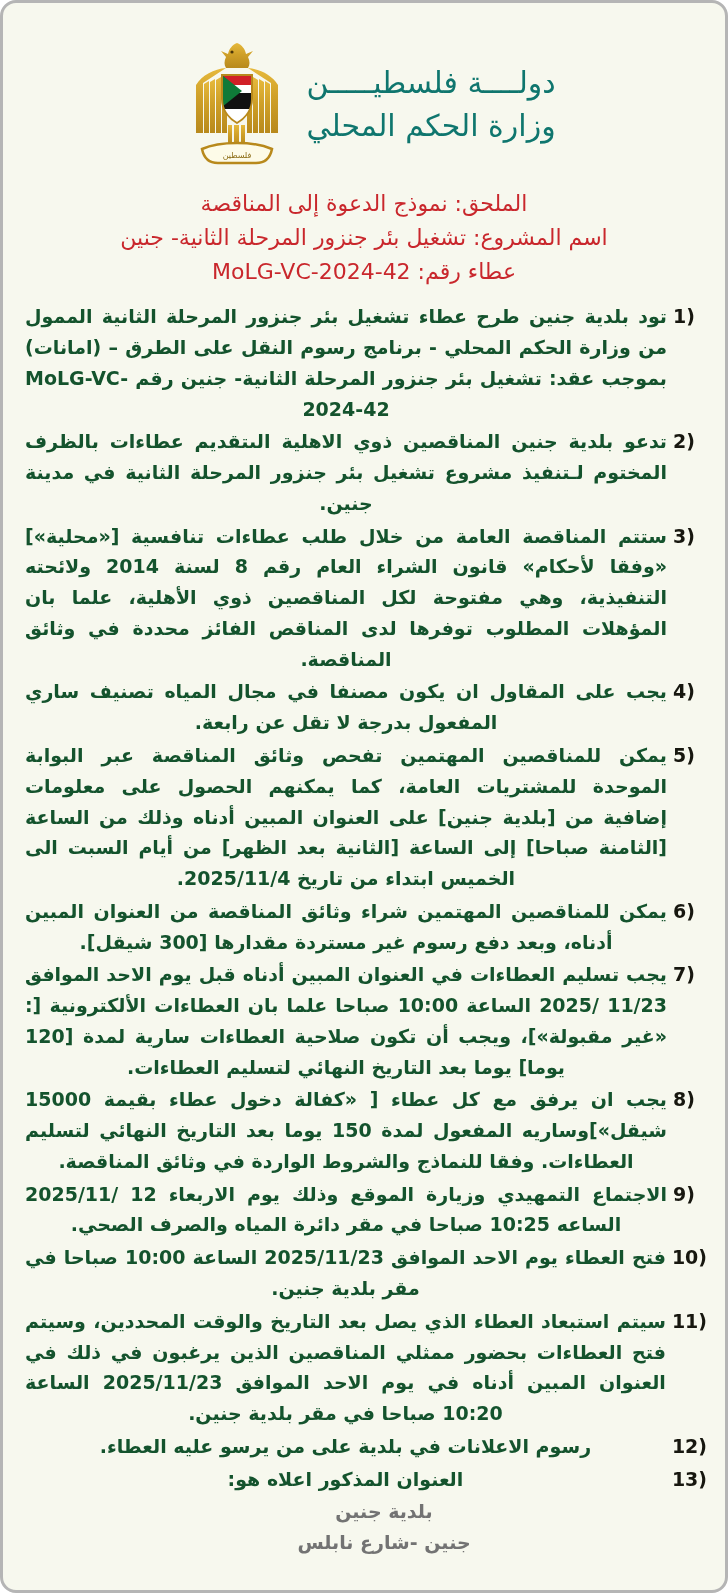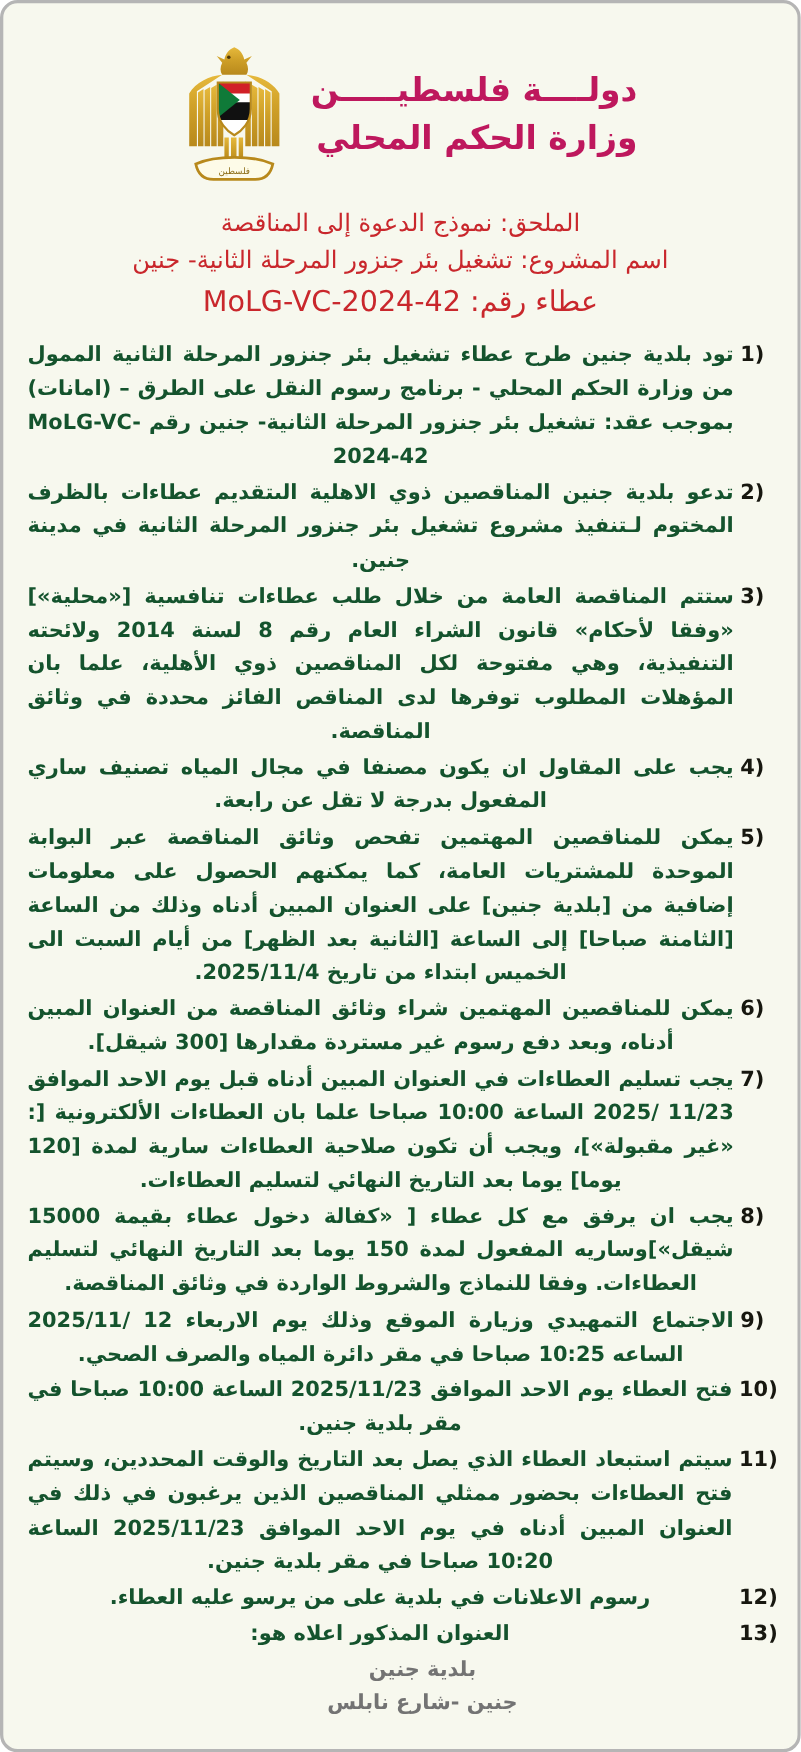"دولــــة فلسطيـــــن" .header-titles .line { color: #be185d -> #0f766e; font-weight: bold -> normal }
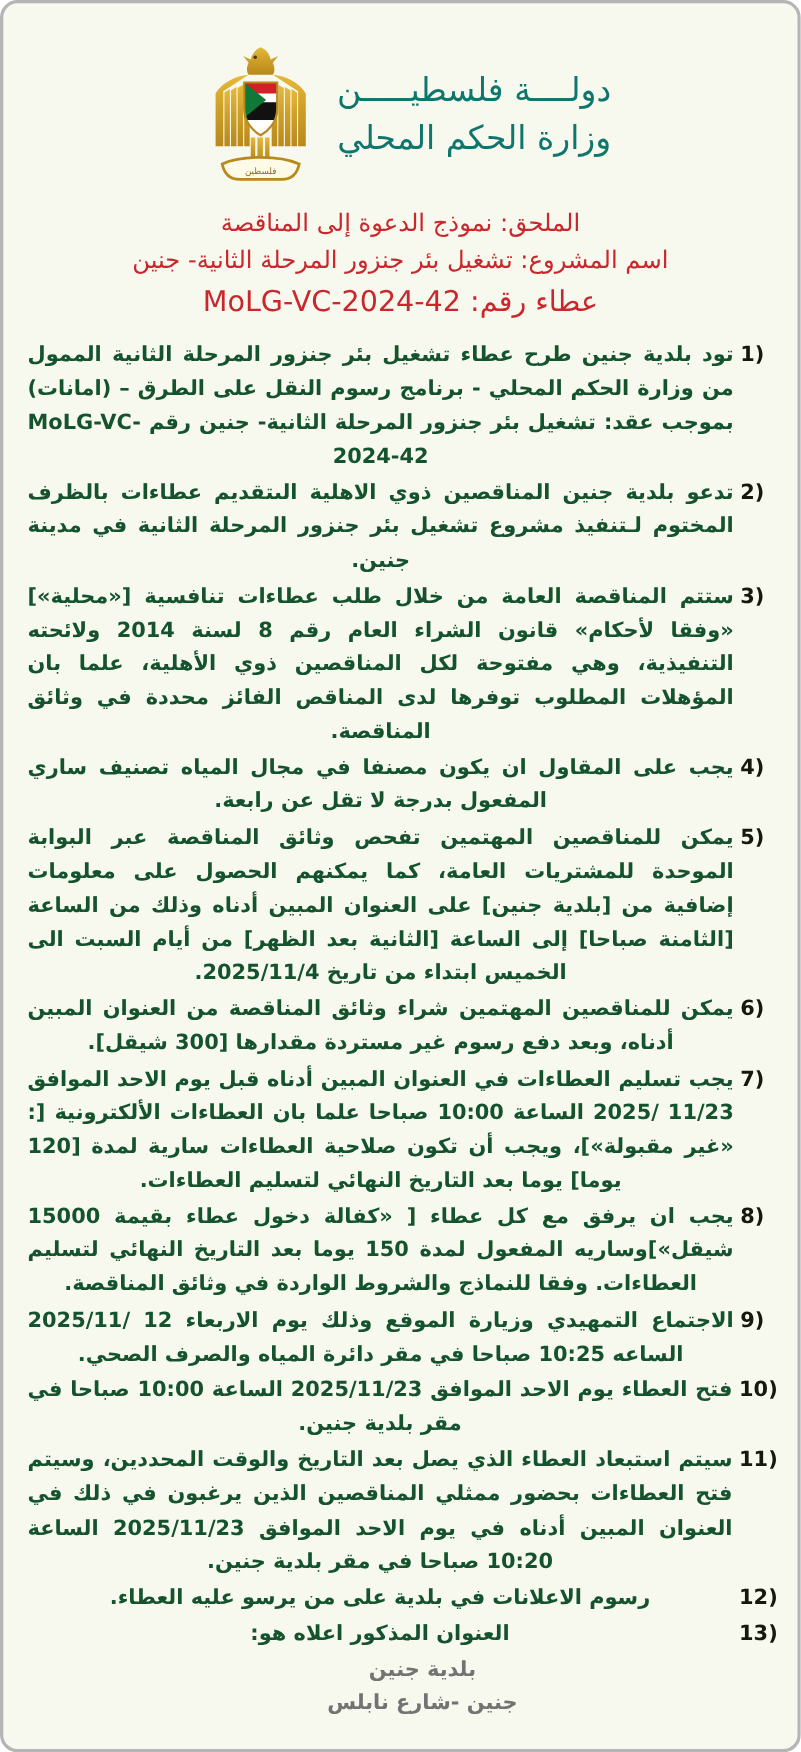"عطاء رقم: MoLG-VC-2024-42" .title-block .t-line.t3 { font-size: 26px -> 22px }
